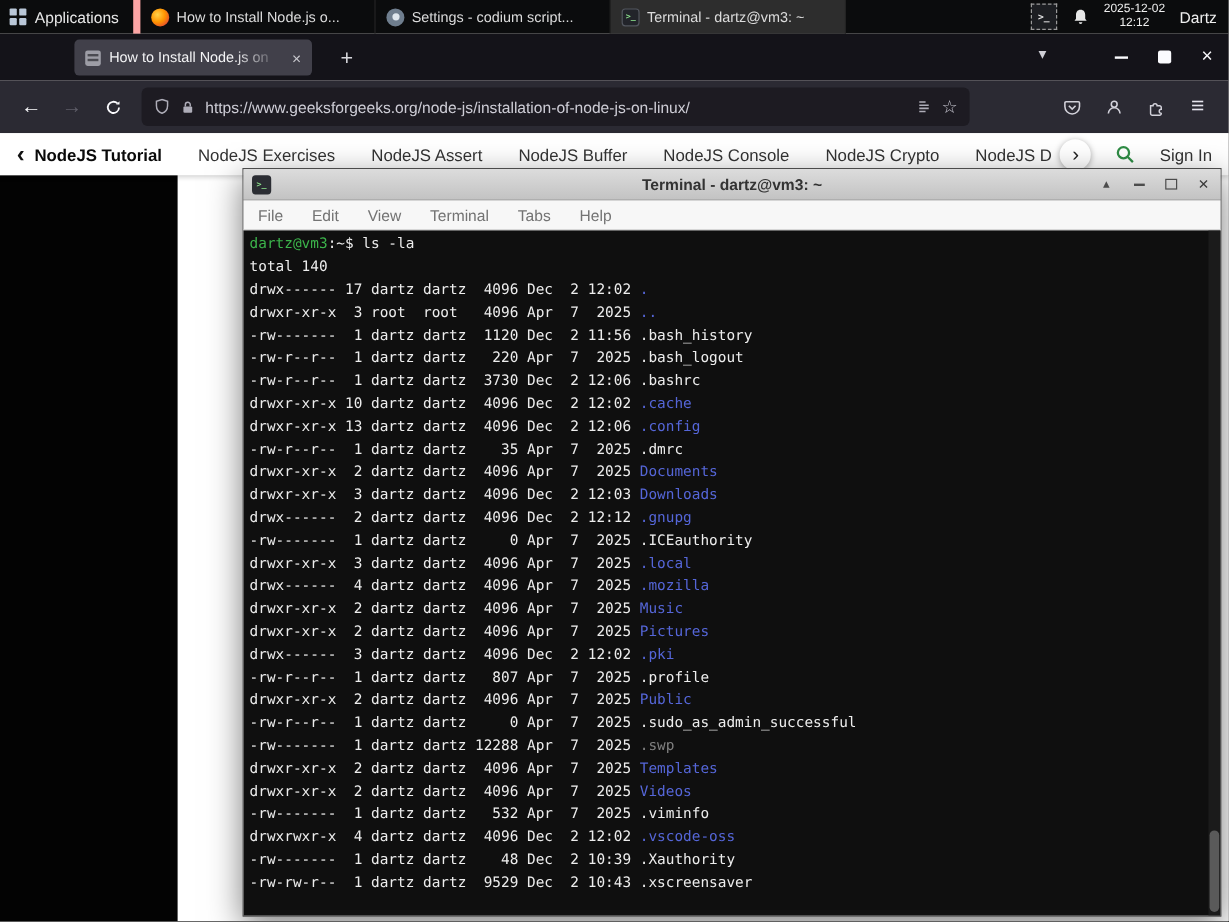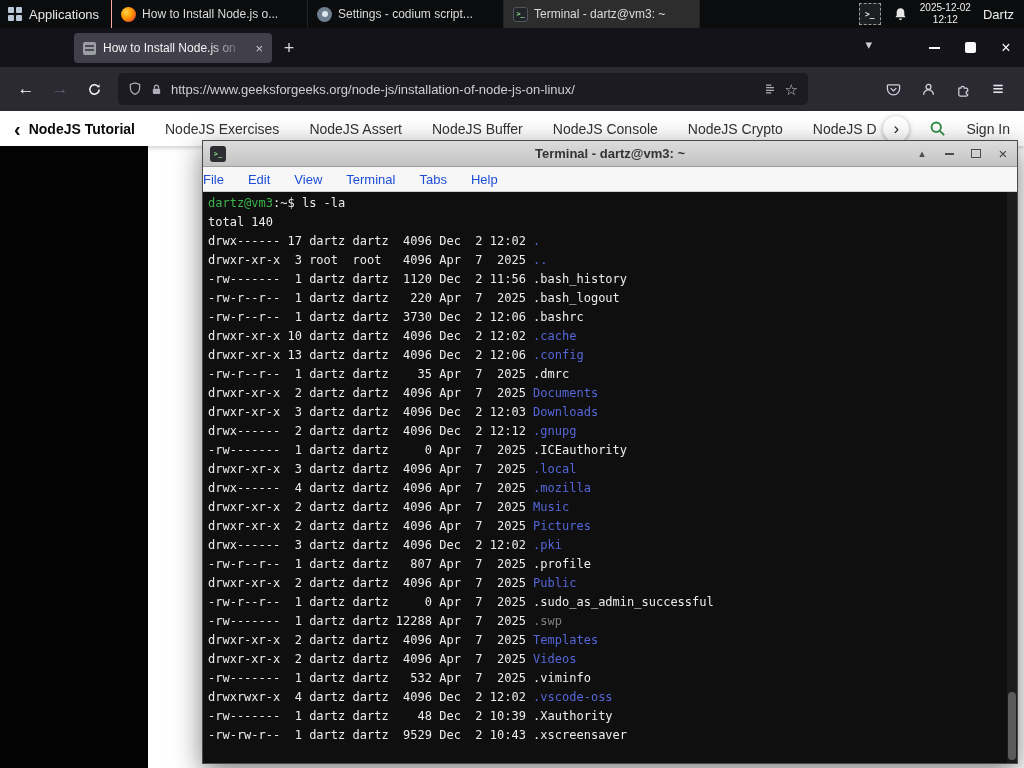"Applications" .app-menu { border-right: 1px solid #fca5a5 -> 6px solid #fca5a5 }
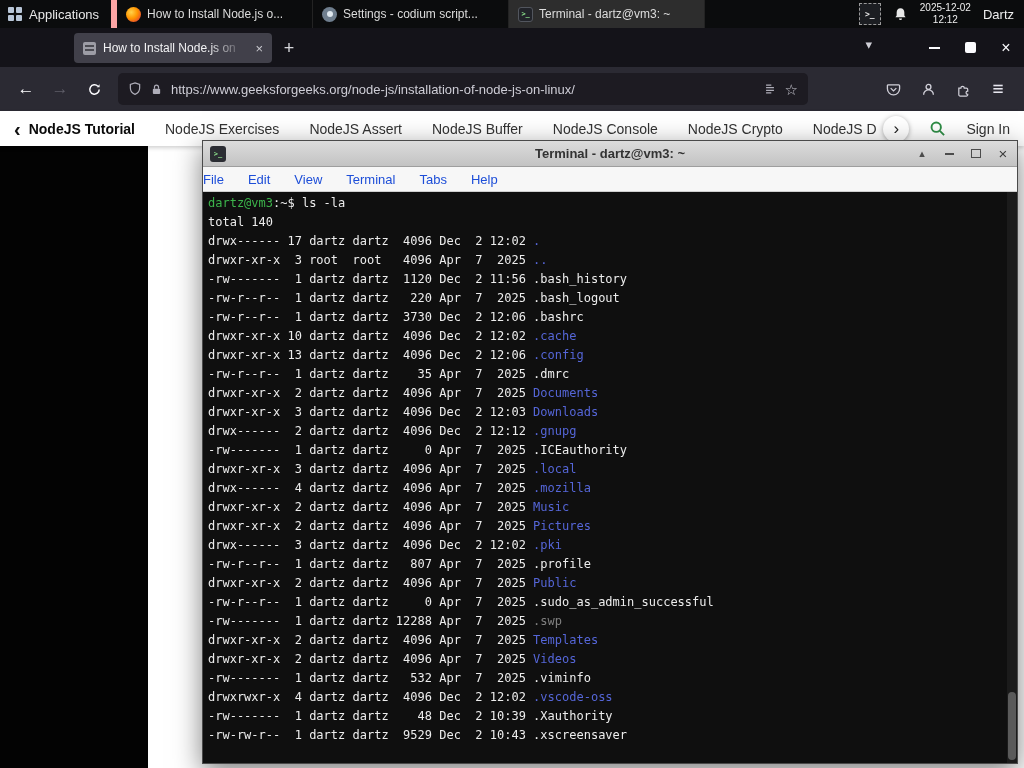"How to Install Node.js on" .tab { margin-left: 12px -> none }
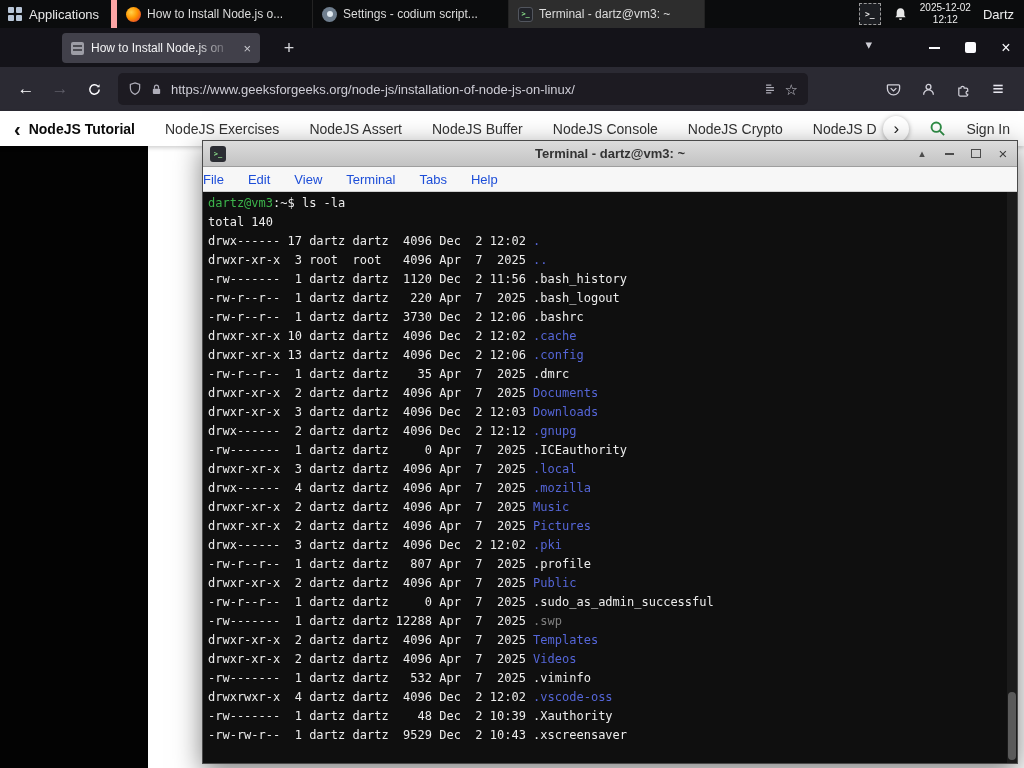"File" .term-menubar { color: #1d4ed8 -> #737373; padding: 0 0 -> 0 12px }
